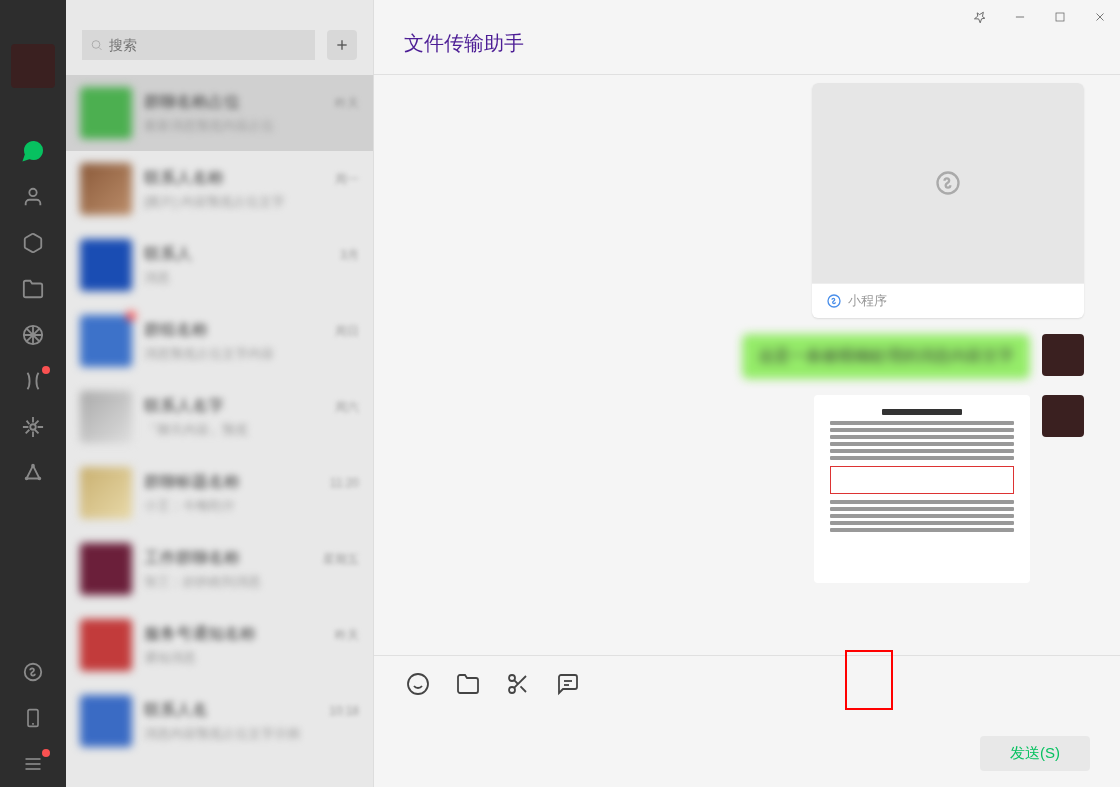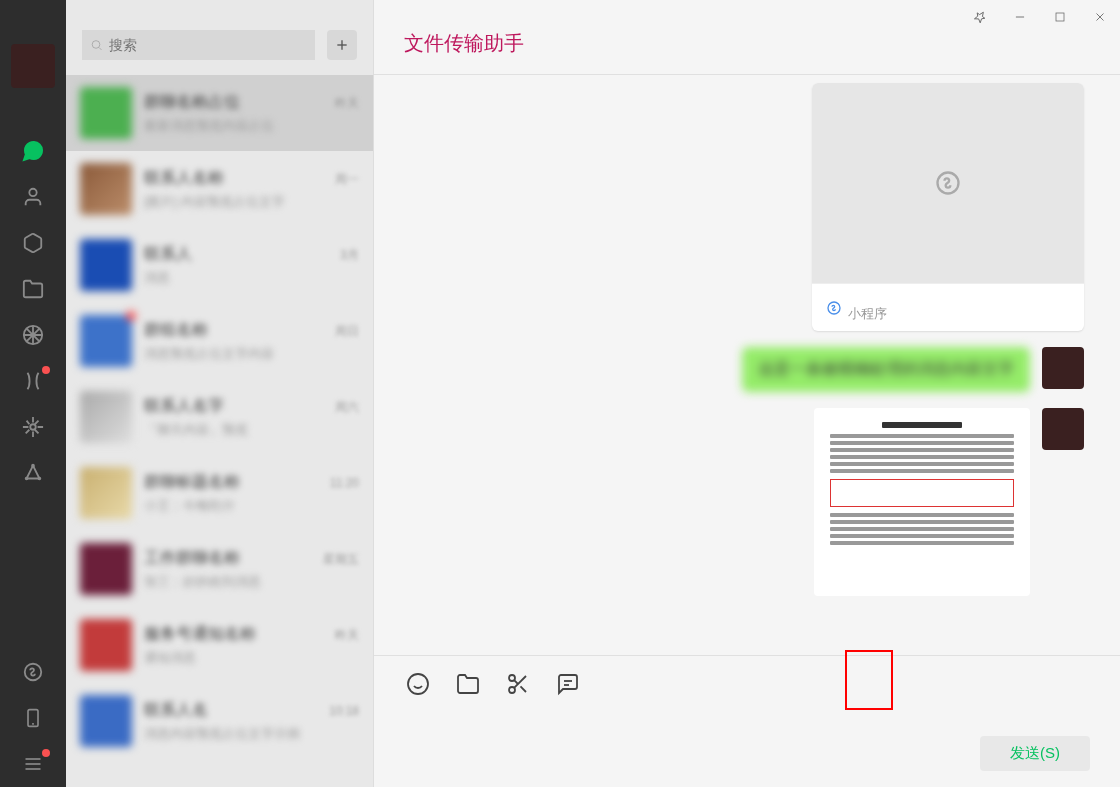"文件传输助手" .chat-title { color: #be185d -> #4c1d95 }
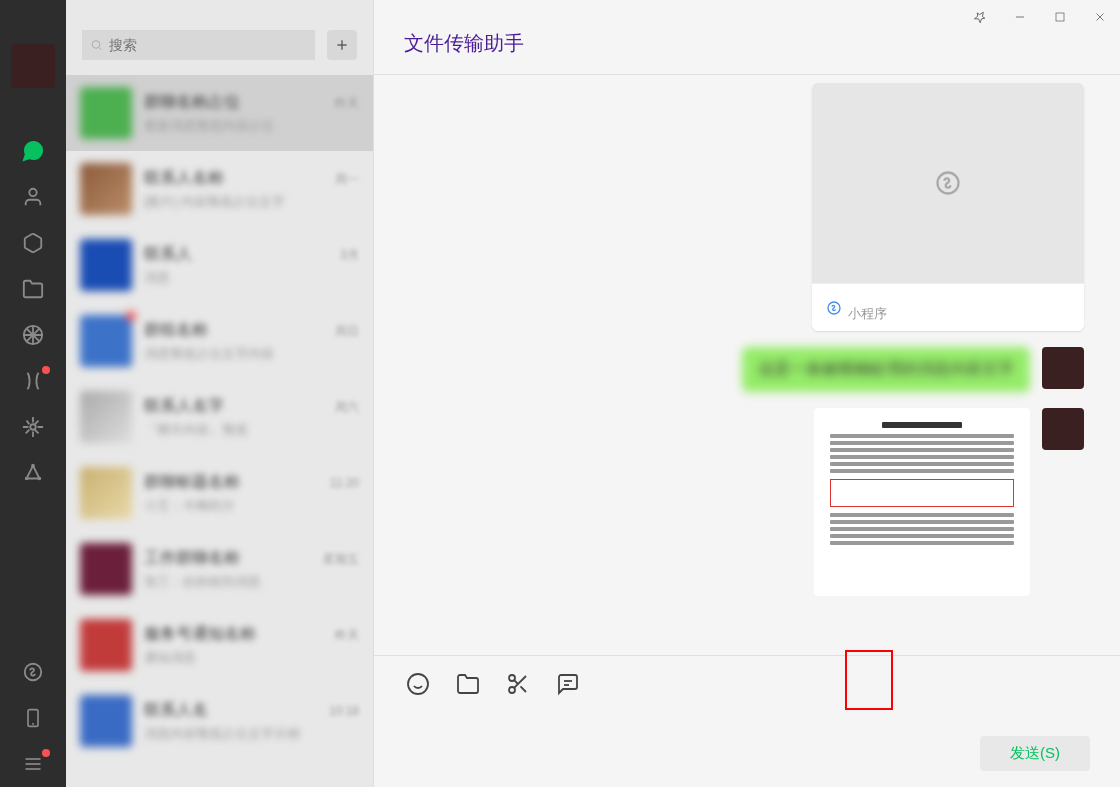"小程序" .mp-footer-text { margin-top: 13px -> none }
